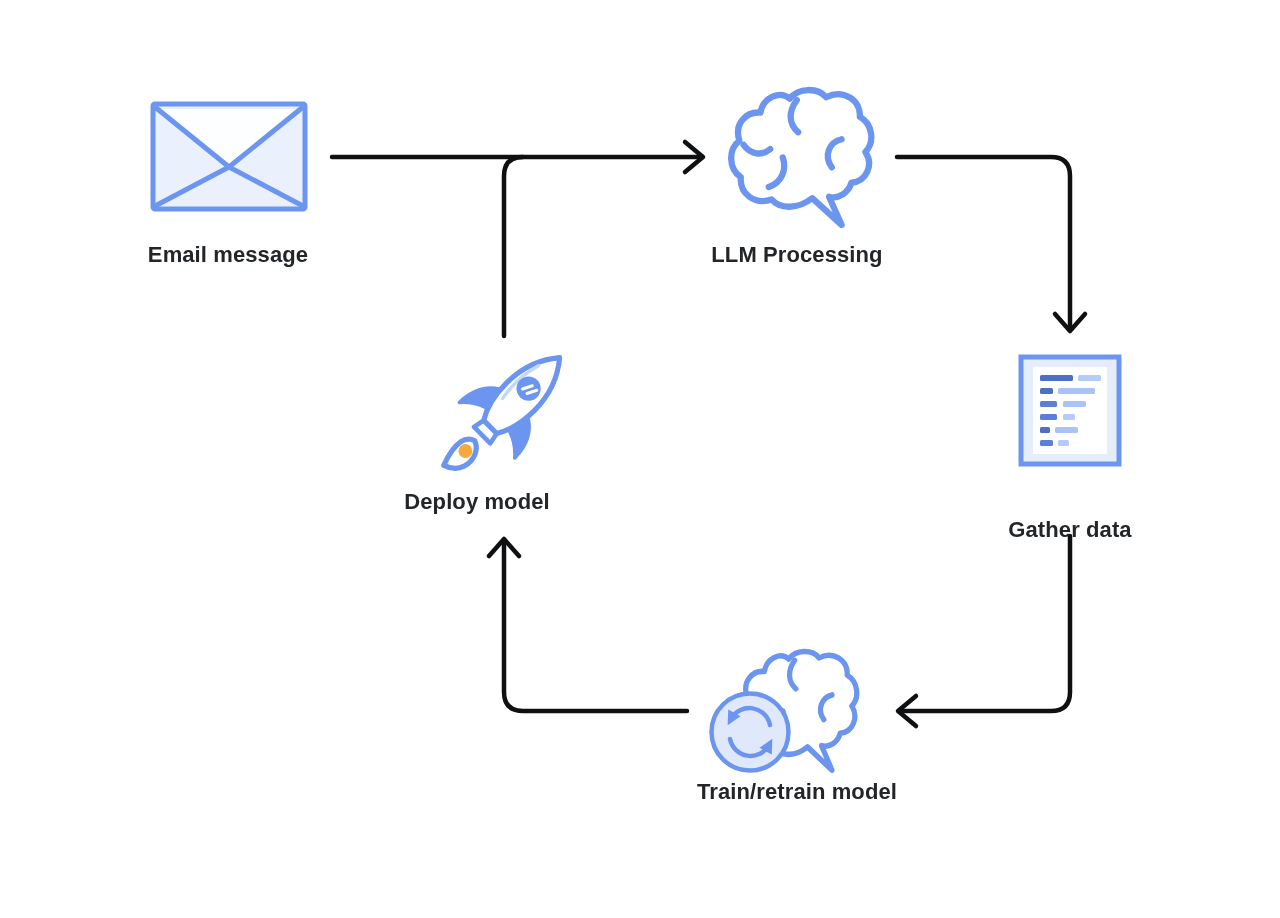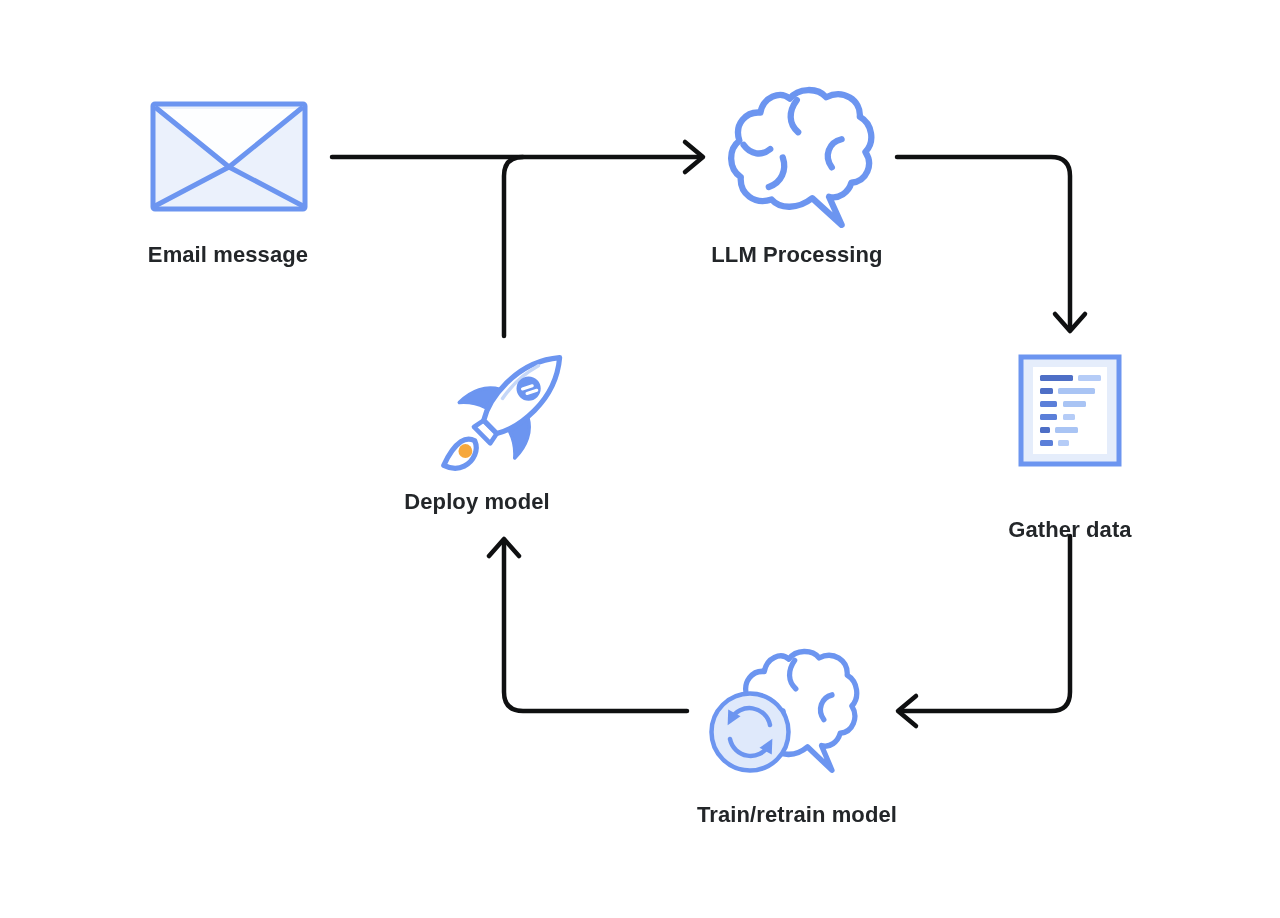"Train/retrain model" div.node-label { top: 802px -> 779px }
